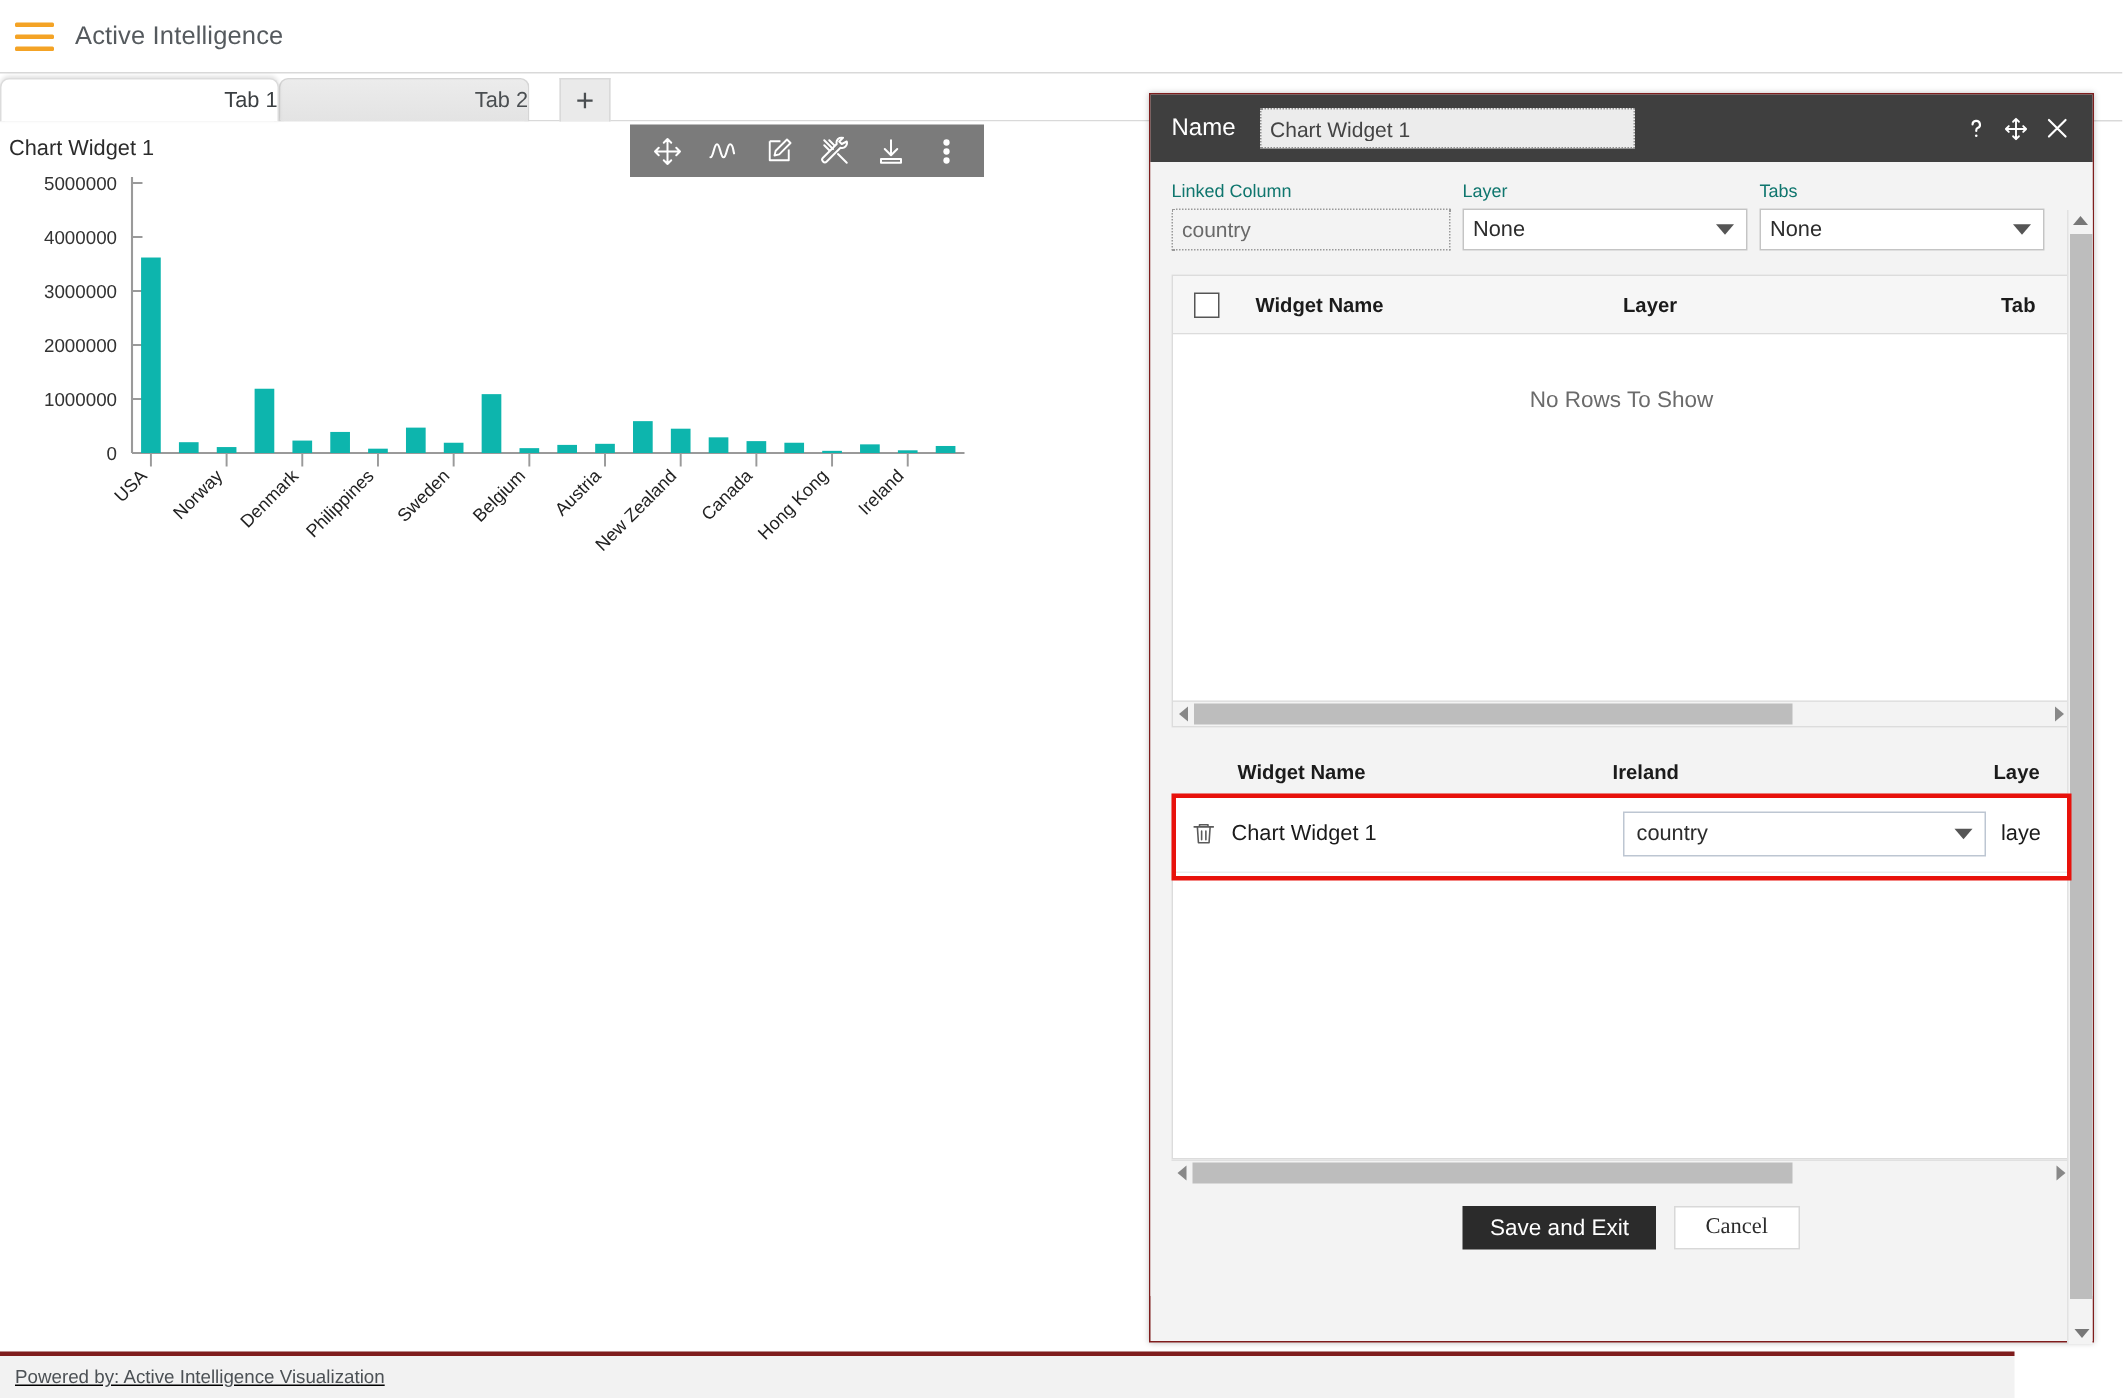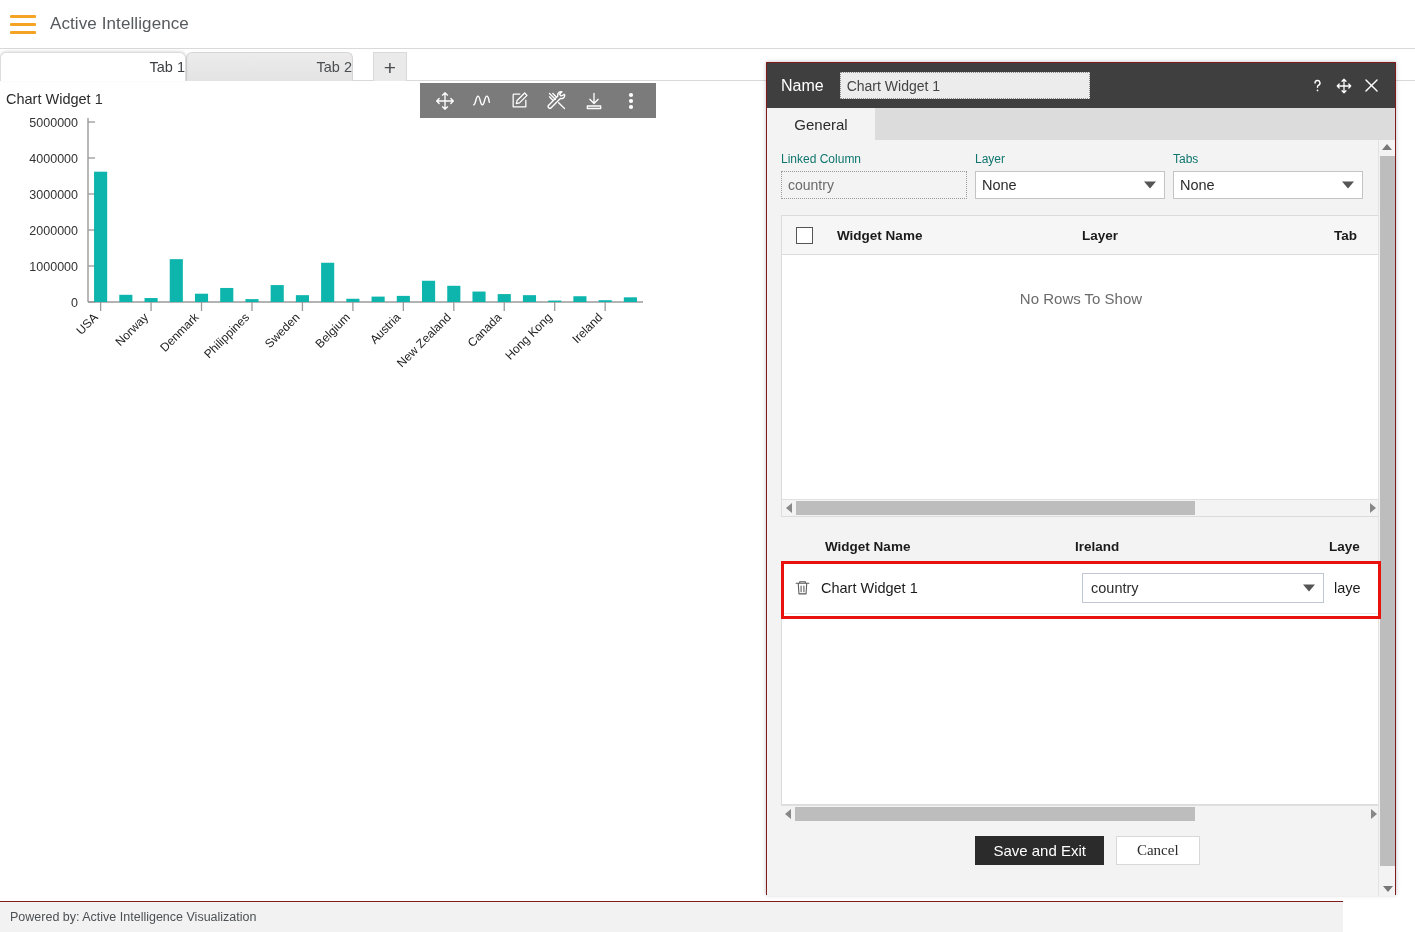"General" div.dlg-tabs { html: <div> <div> <span>General</span> </div> </div> -> none }
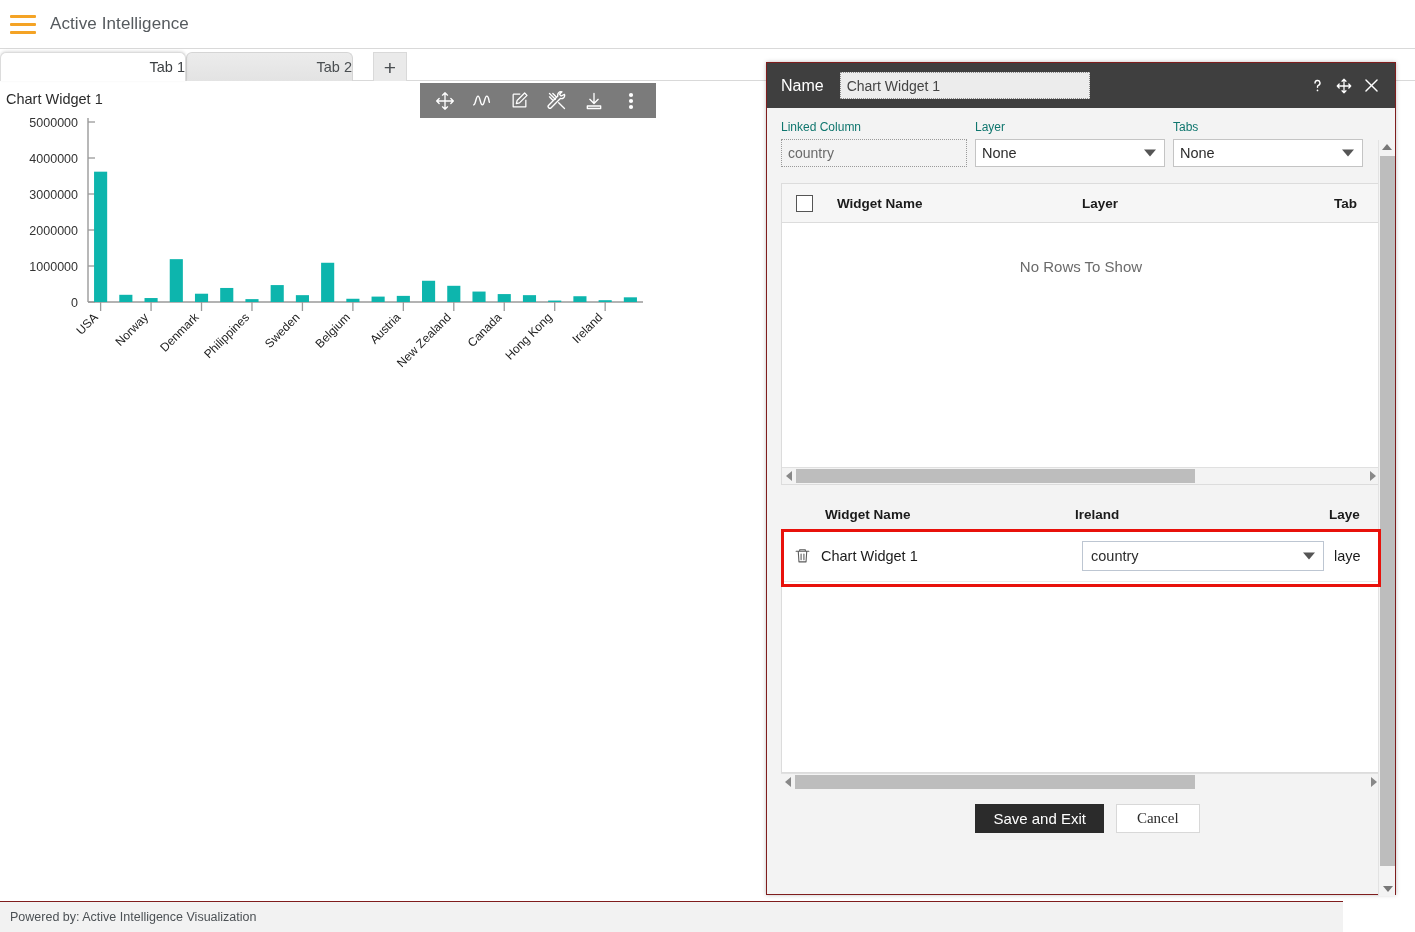"Powered by: Active Intelligence" .footer { border-top: 1px solid #7f1d1d -> 3px solid #7f1d1d; text-decoration: none -> underline }
